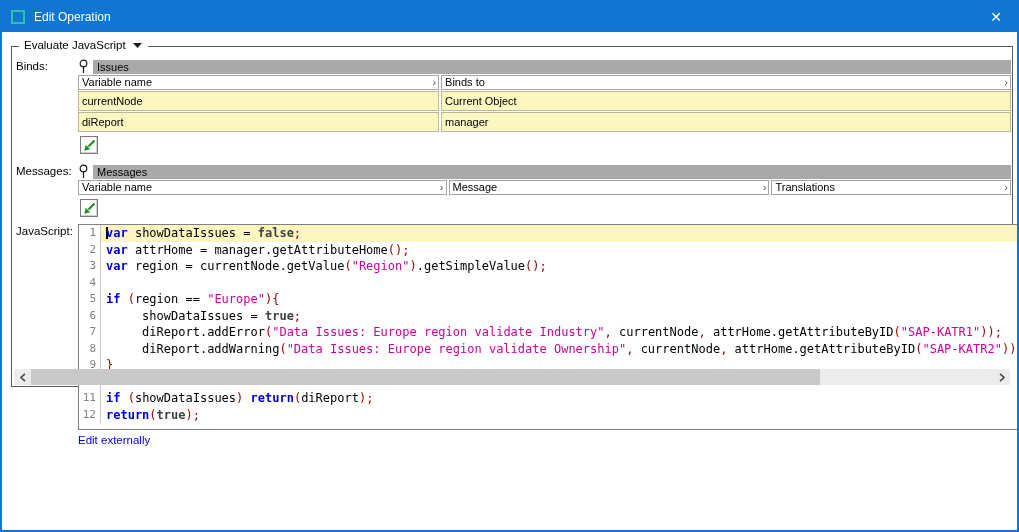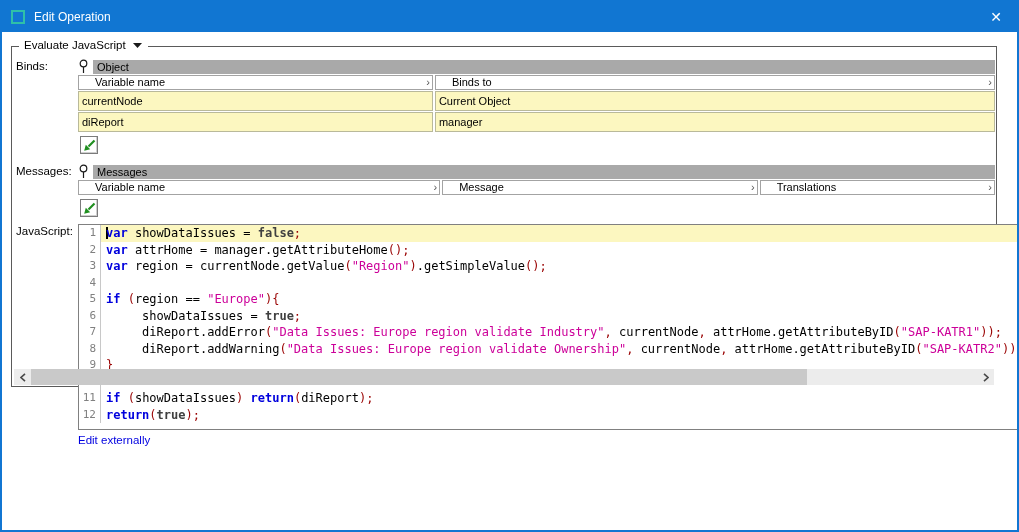"Evaluate JavaScript" .groupbox { margin: 14px 20px 0 9px -> 14px 4px 0 9px }
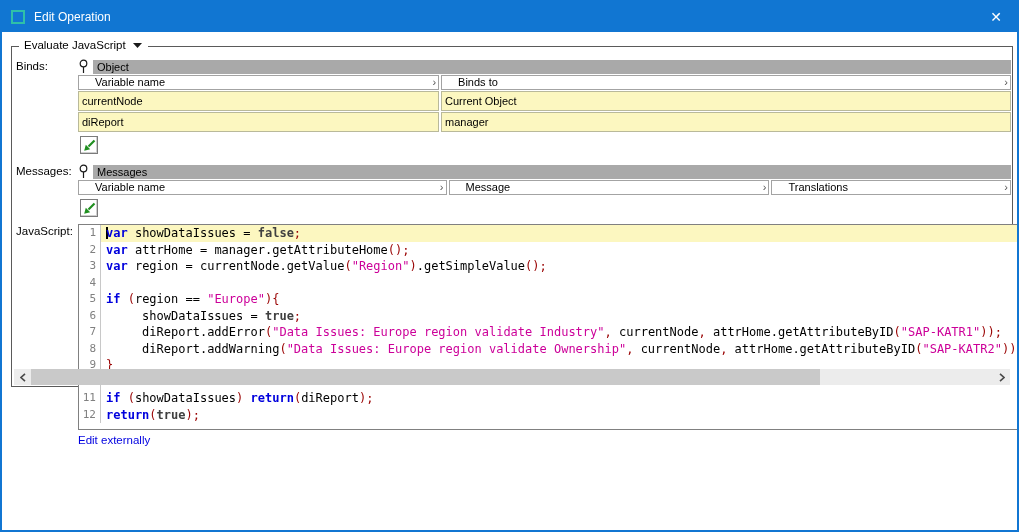"Object" div.gray-bar { text: Object -> Issues }
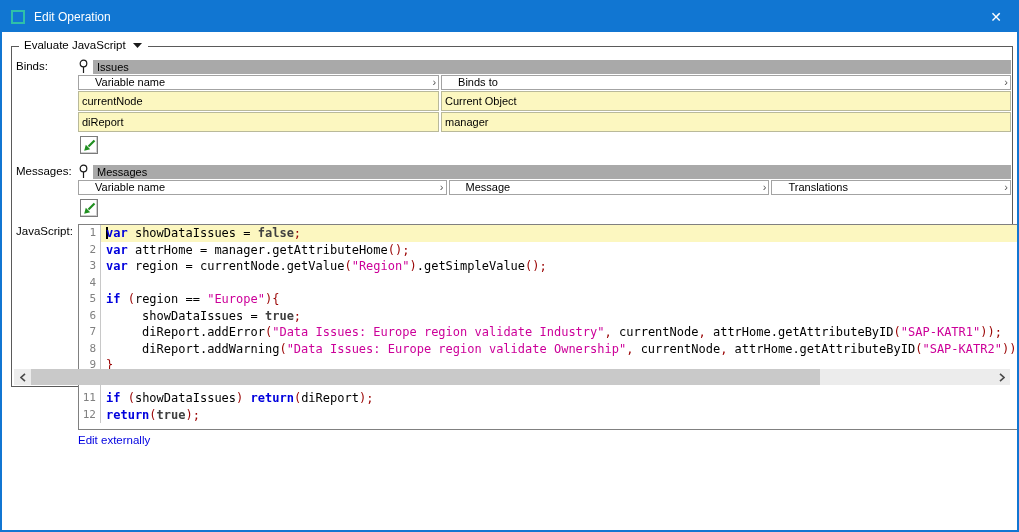"Variable name" .th { padding: 0 2px 0 16px -> 0 2px 0 3px }
